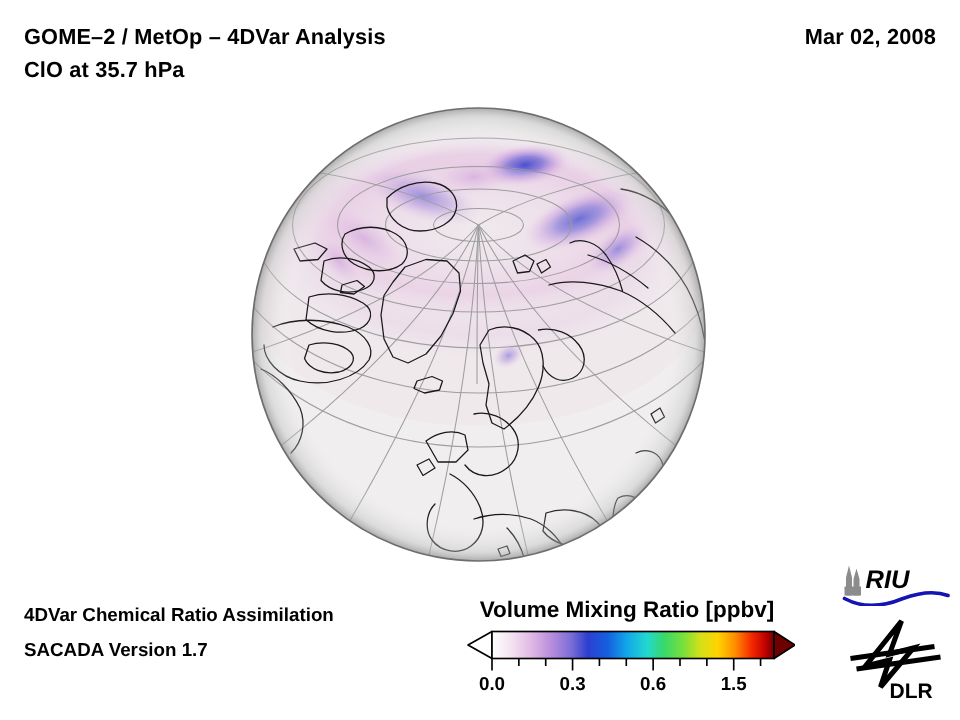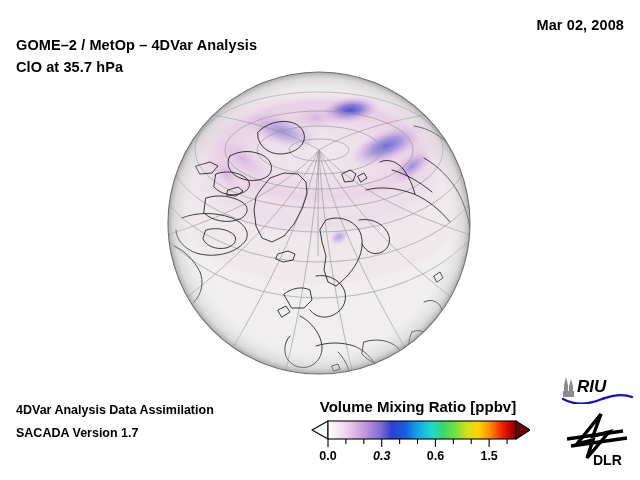"GOME–2 / MetOp – 4DVar" #header-left { margin-top: 20px -> none }
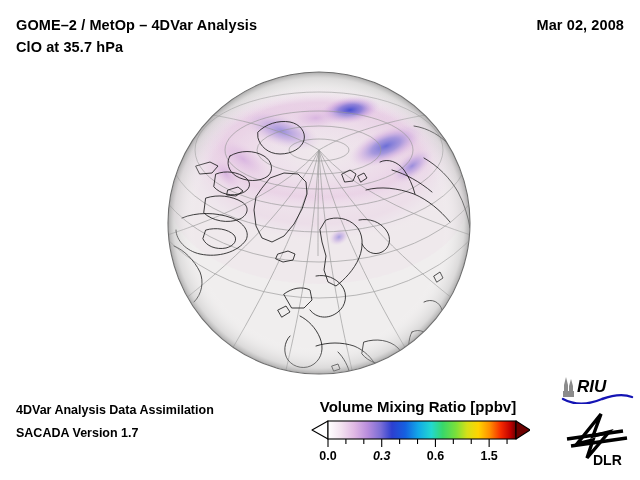"4DVar Analysis Data Assimilation" div.credit-line { text: Analysis Data -> Chemical Ratio }
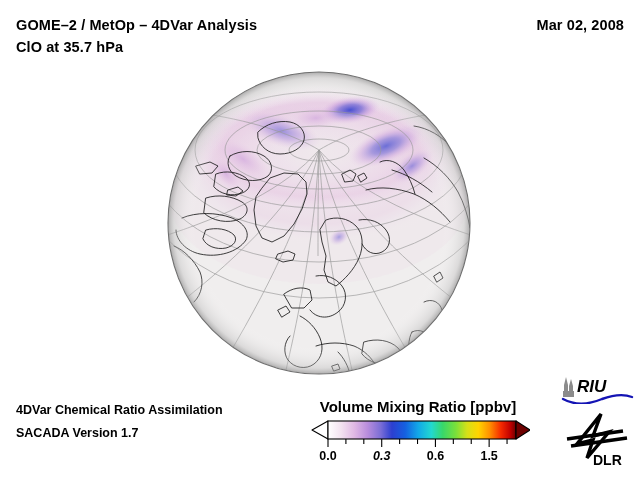"0.3" div.tick-label { font-style: italic -> none }
